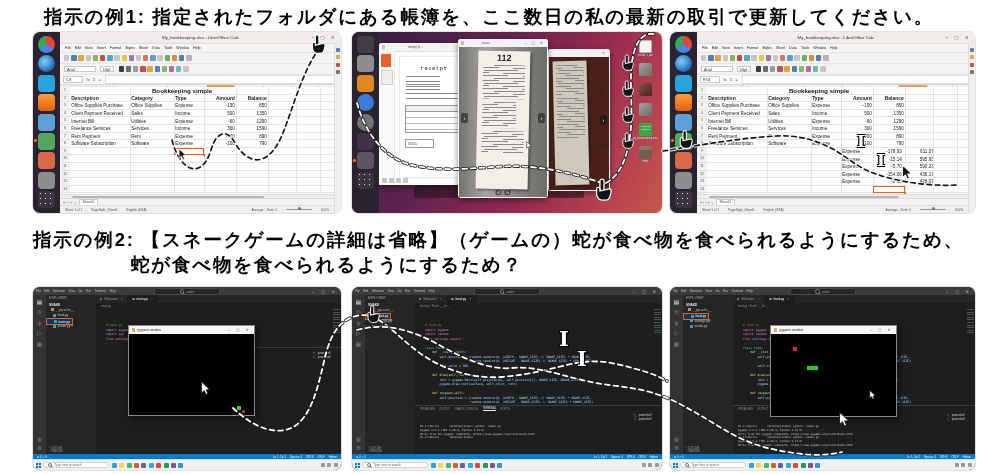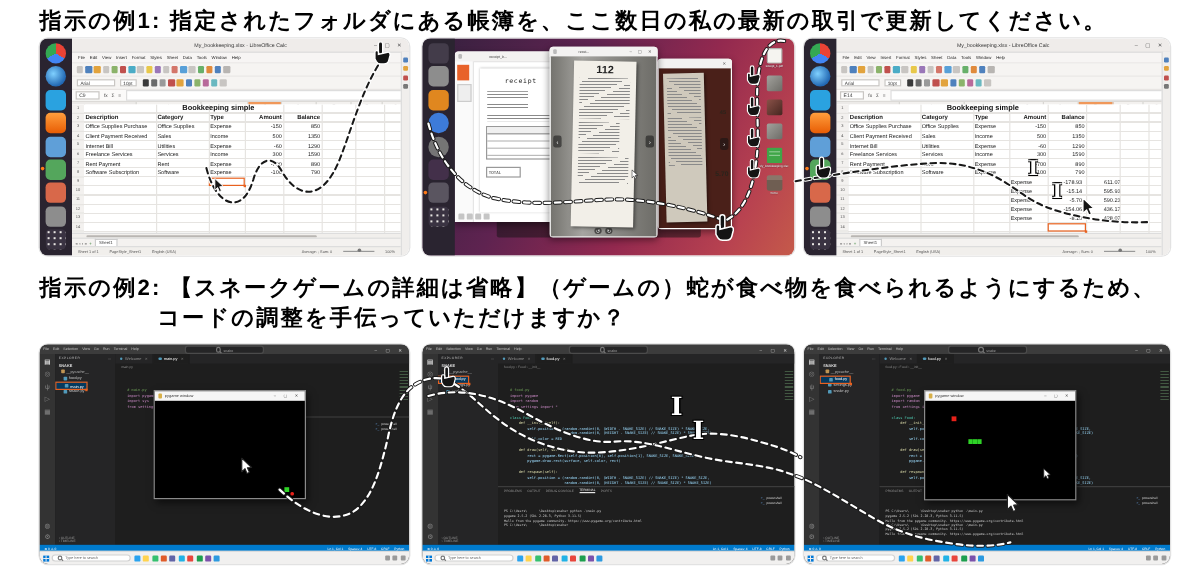"指示の例1:" div.hd { left: 33px -> 44px }
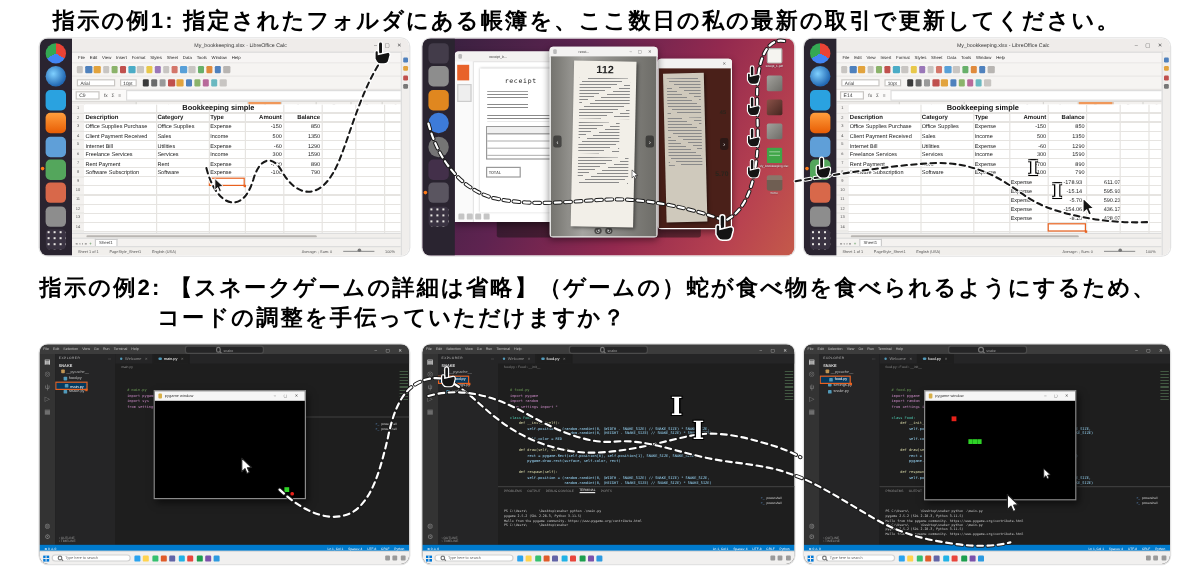"コードの調整を手伝っていただけますか？" div.hd { text: コードの調整を手伝っていただけますか -> 蛇が食べ物を食べられるようにするため }
